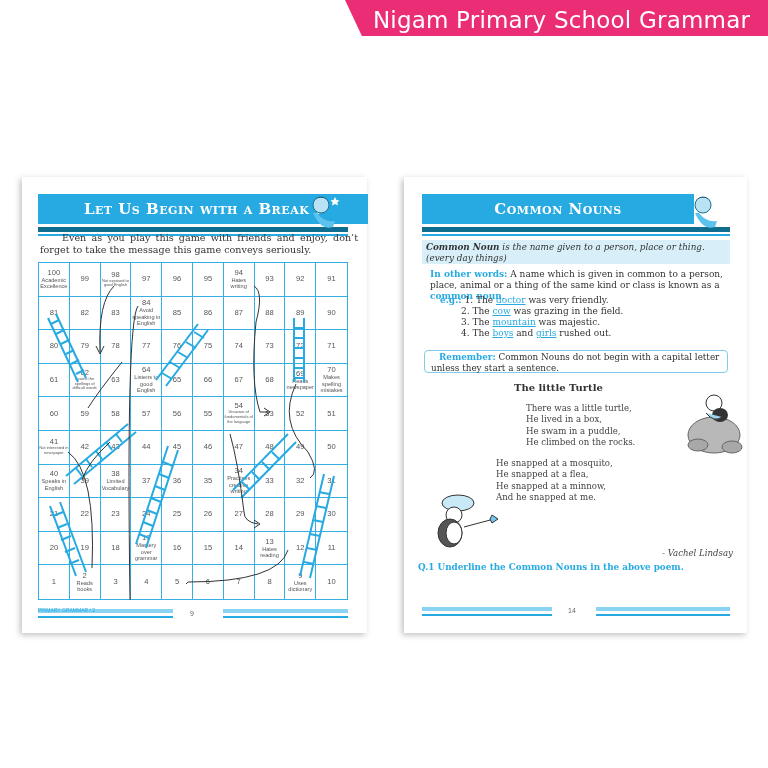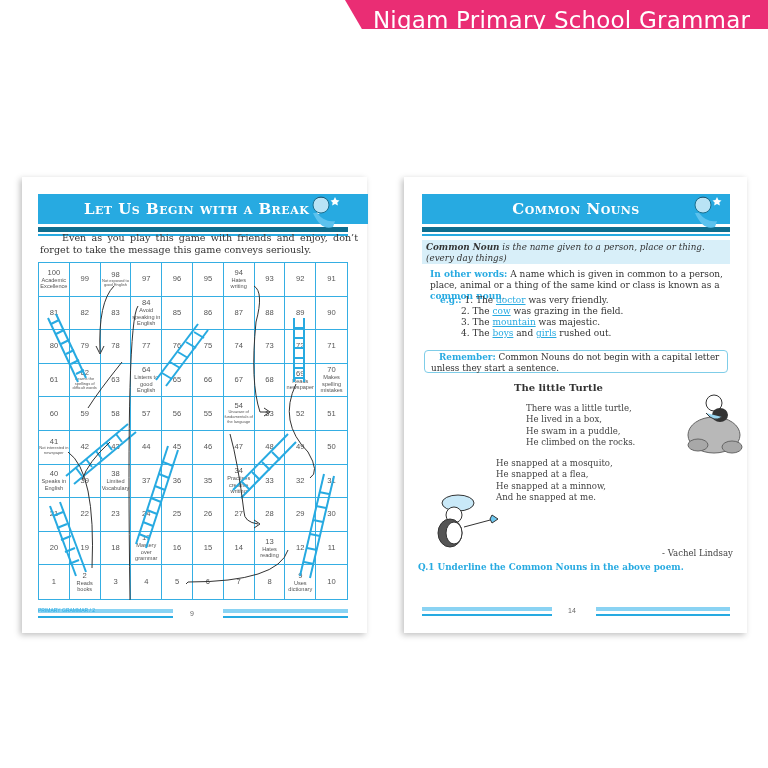"Nigam Primary School Grammar" .banner { height: 29px -> 36px }
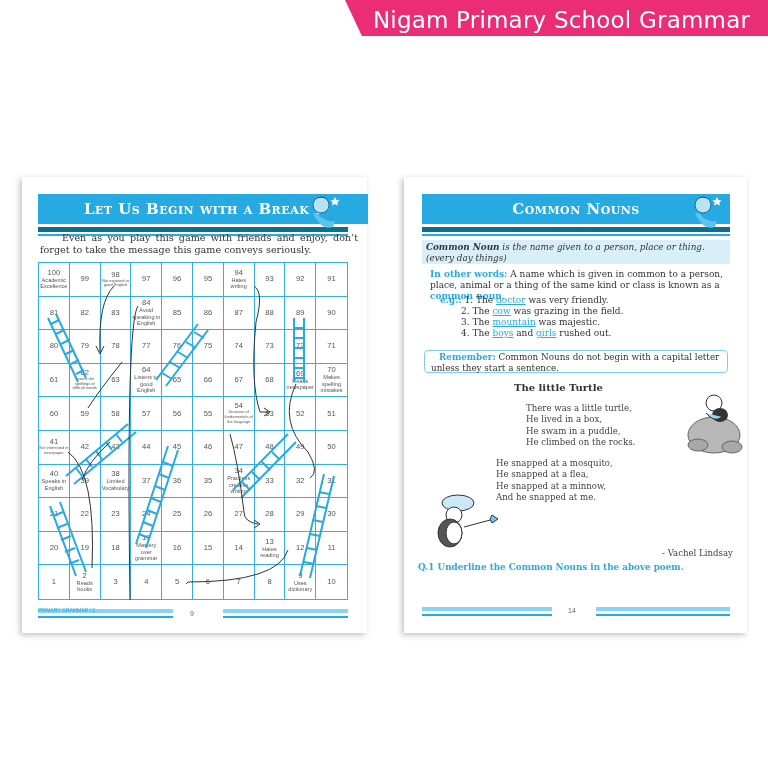"Common Nouns" div.hdr { width: 308px -> 272px }
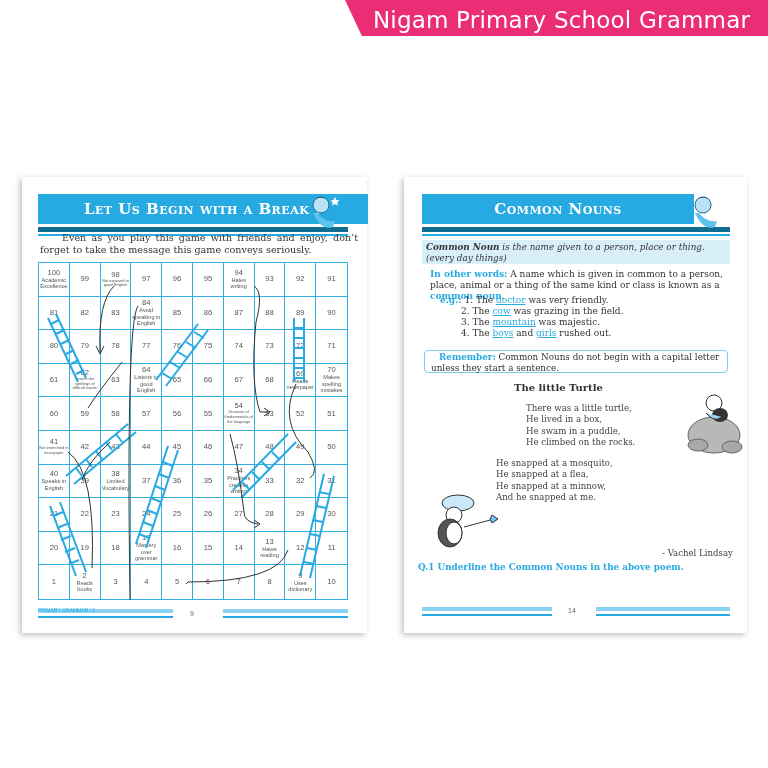"- Vachel Lindsay" .author { font-style: none -> italic }
